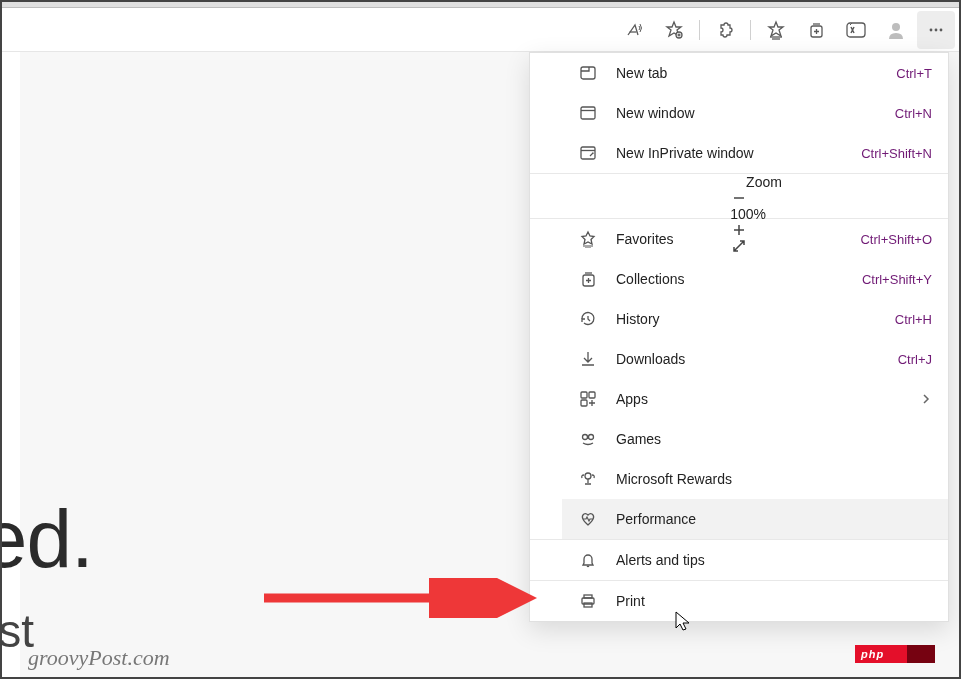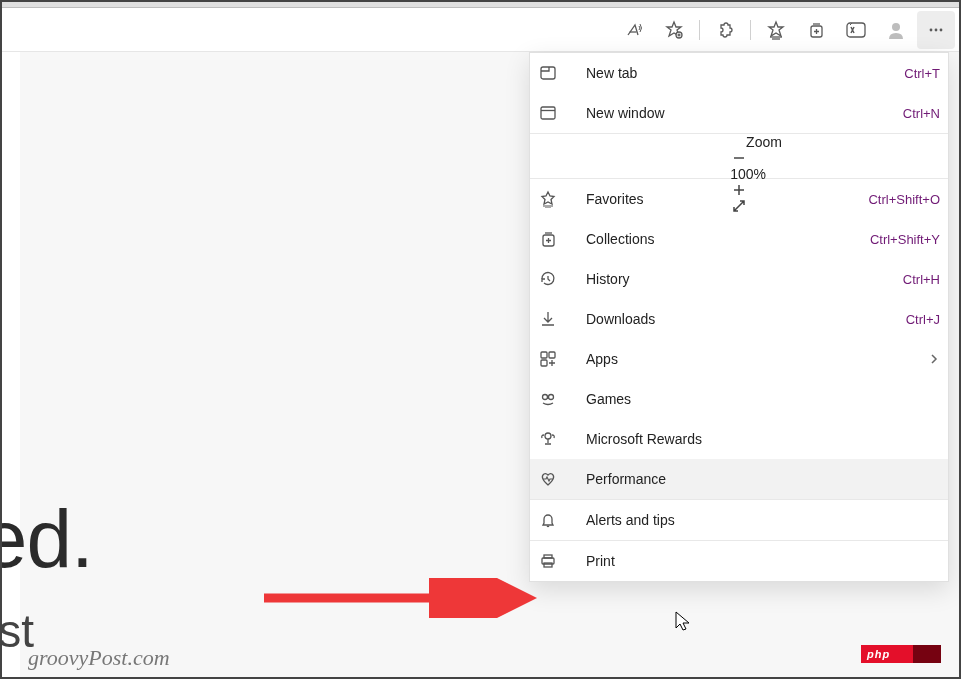"New tab" .menu-row { gap: 28px -> 18px; margin-left: none -> 32px; padding: 0 8px -> 0 16px }
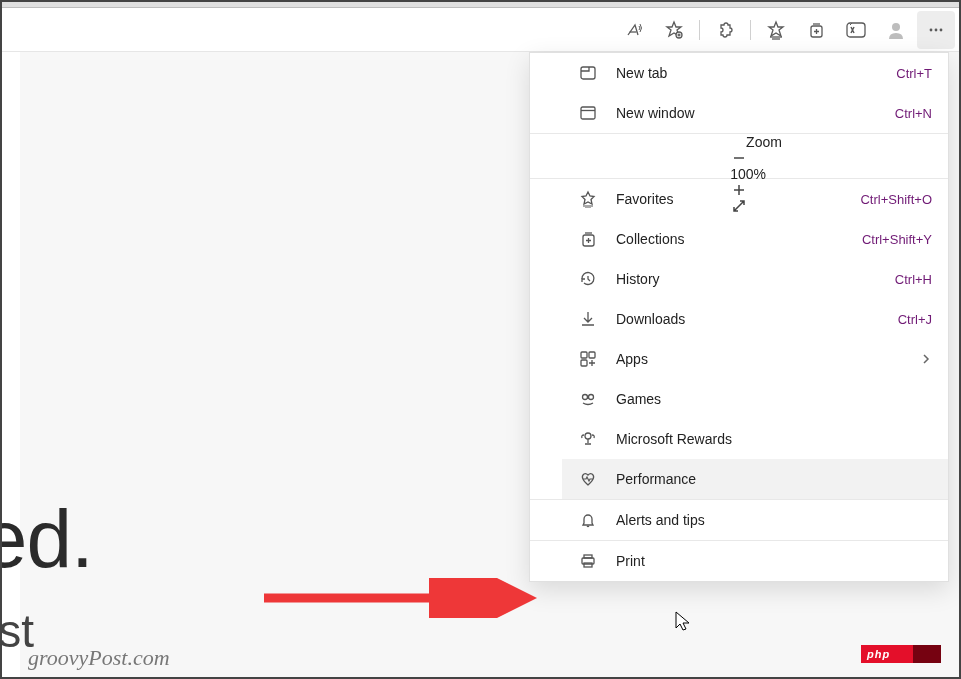"New InPrivate window" div.menu-row { html: none -> <div> <span> <svg> <rect></rect> <path></path> <path></path> </svg> </span> <span>New InPrivate window</span> <span>Ctrl+Shift+N</span> </div> }
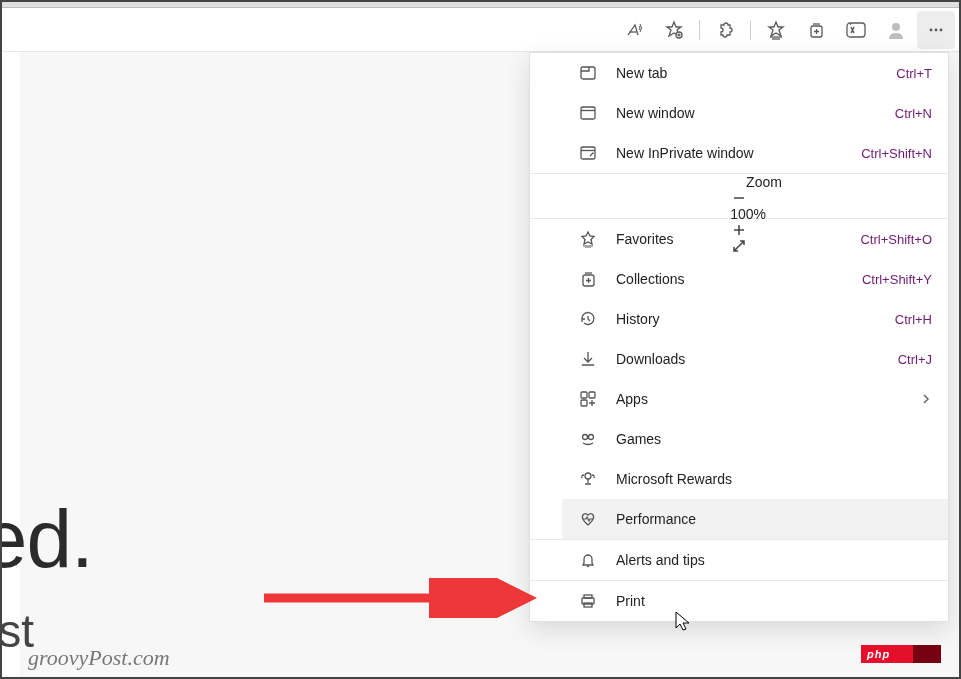"php" .php-badge { right: 18px -> 24px }
